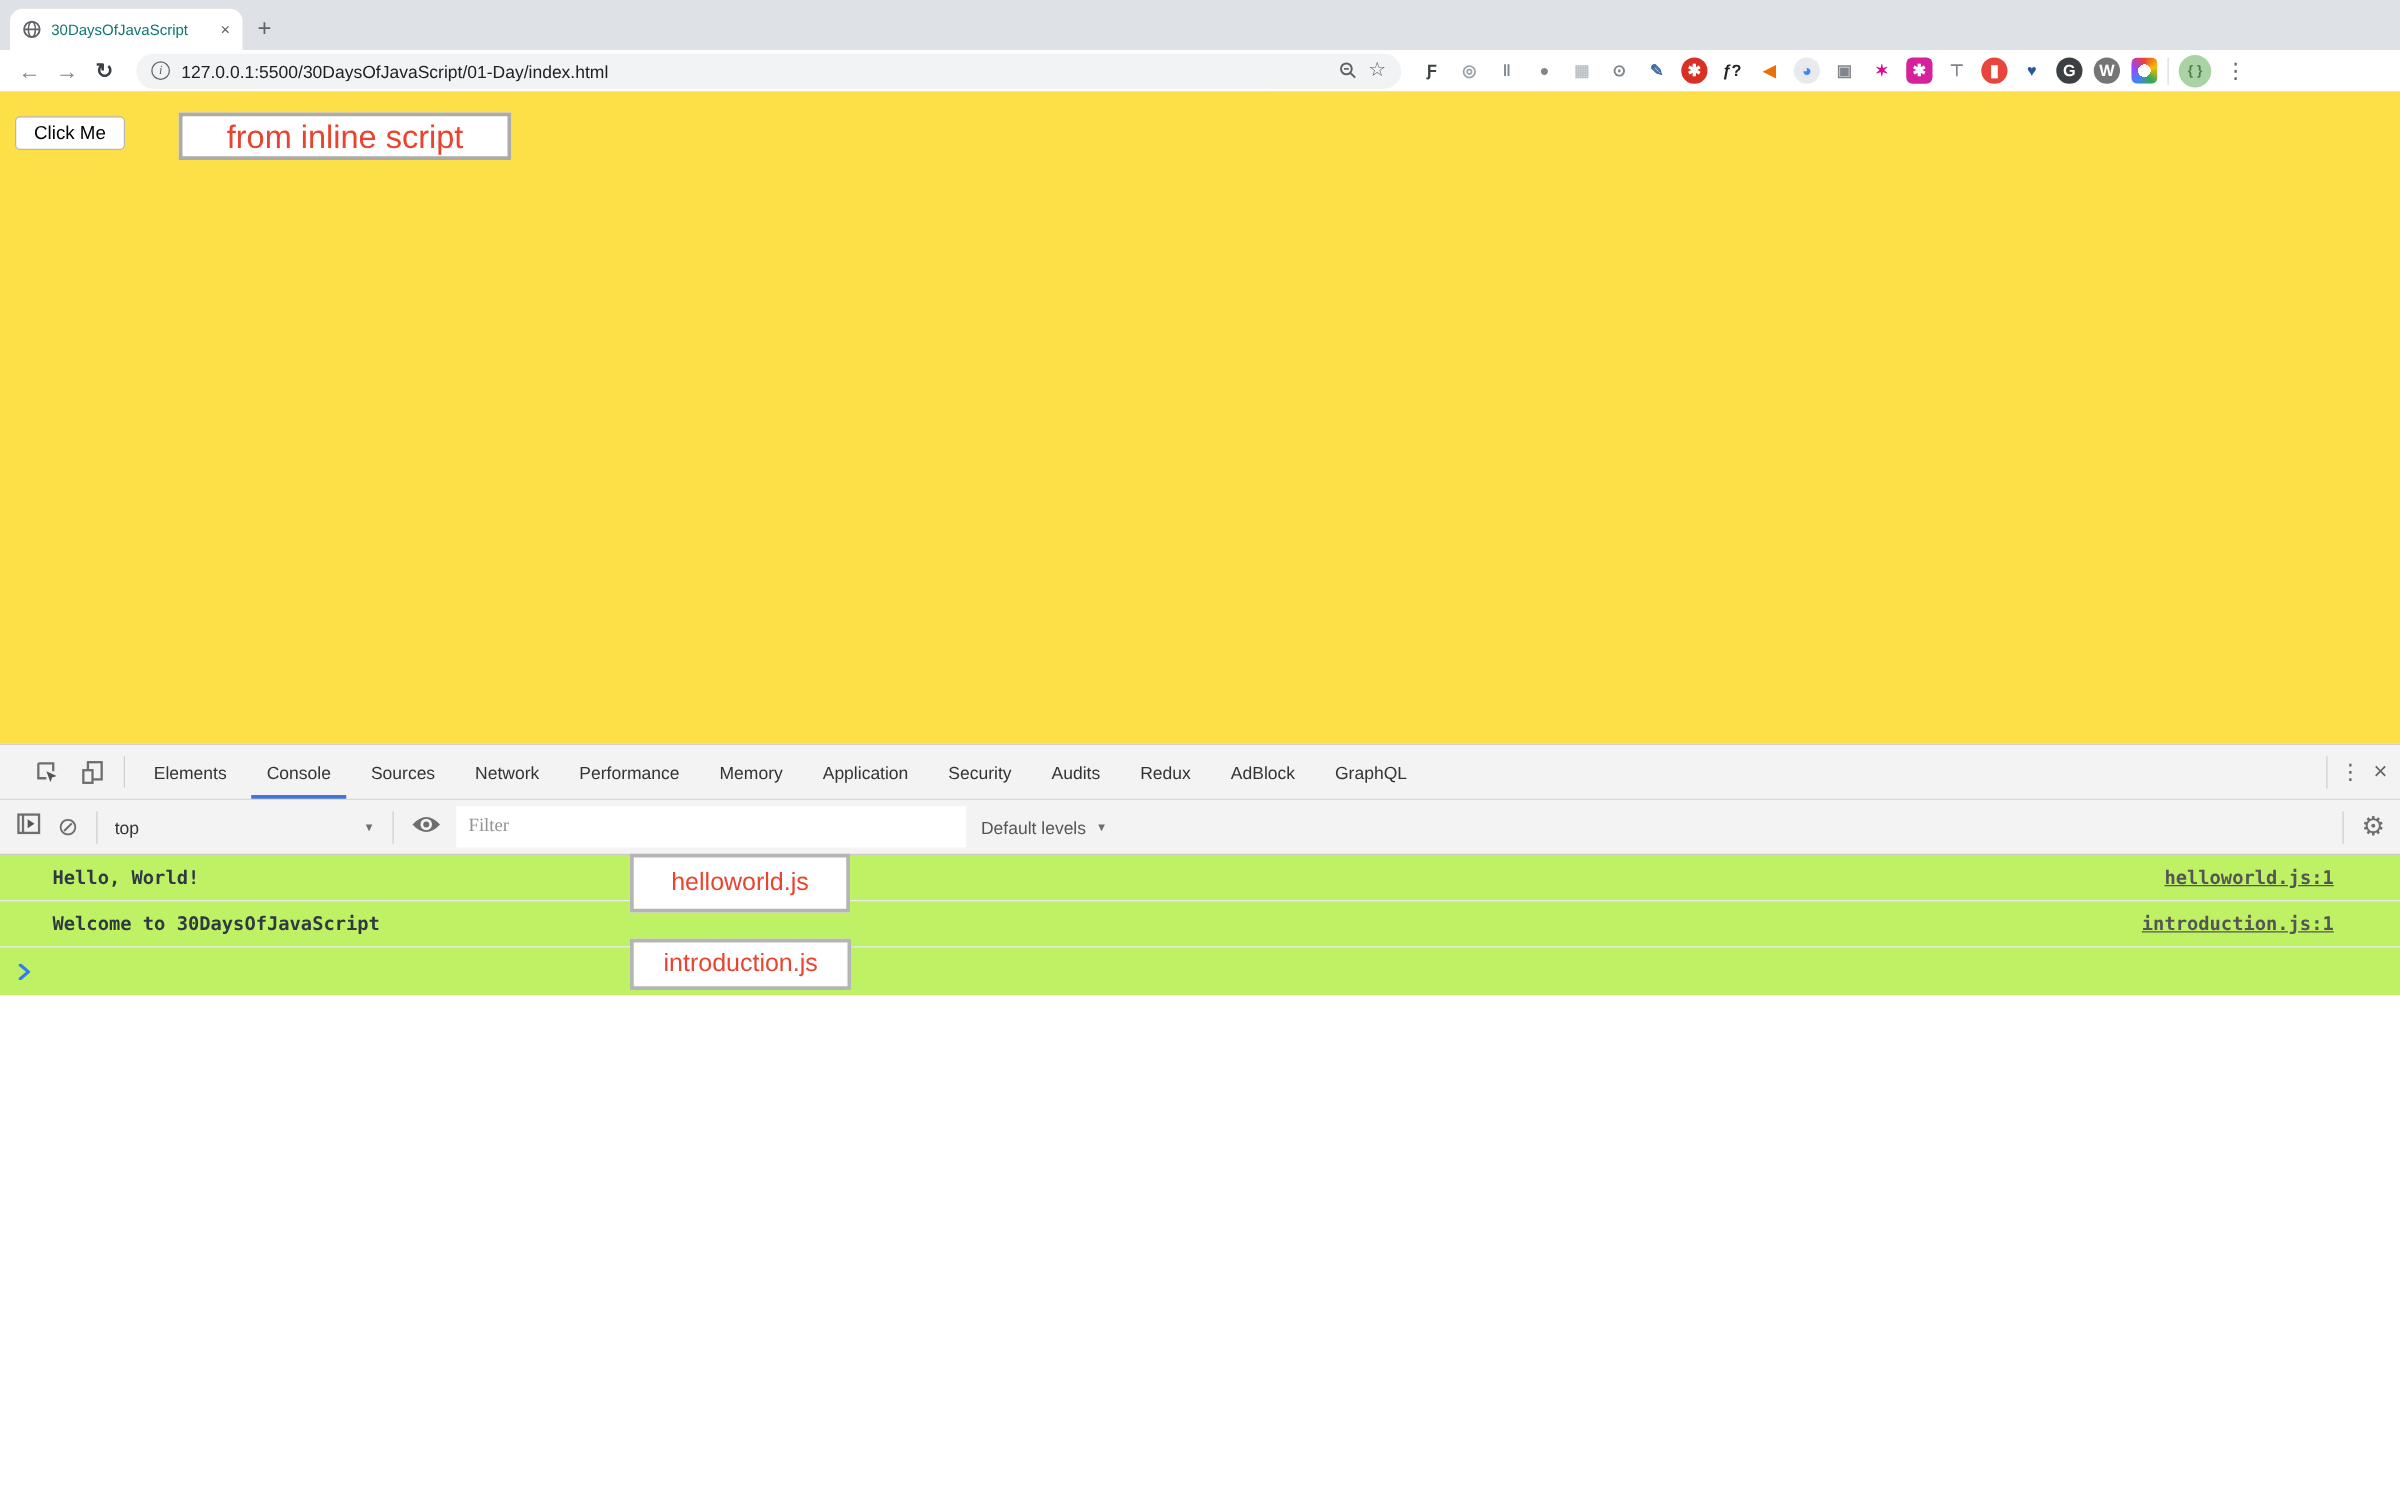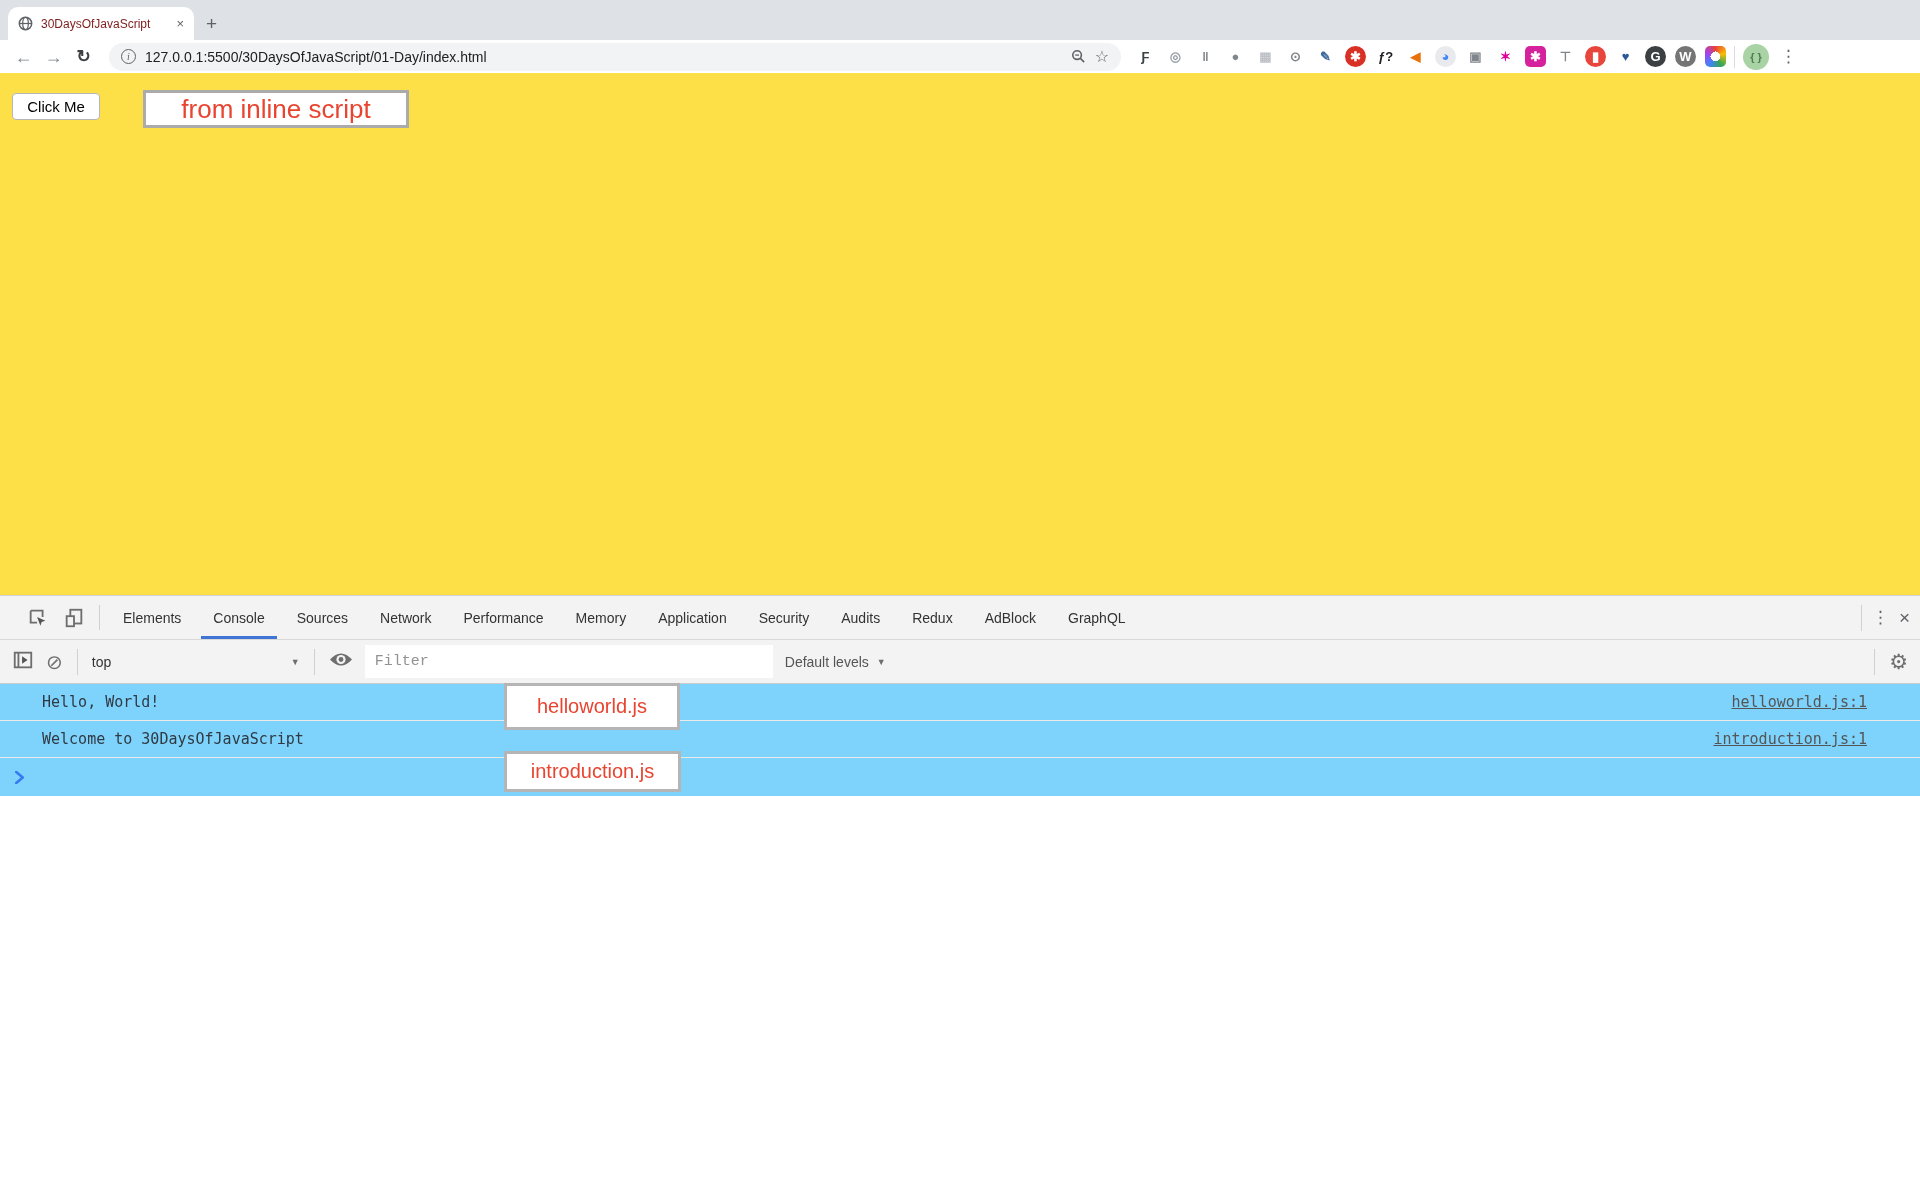"30DaysOfJavaScript" .tab-title { color: #7f1d1d -> #0f766e }
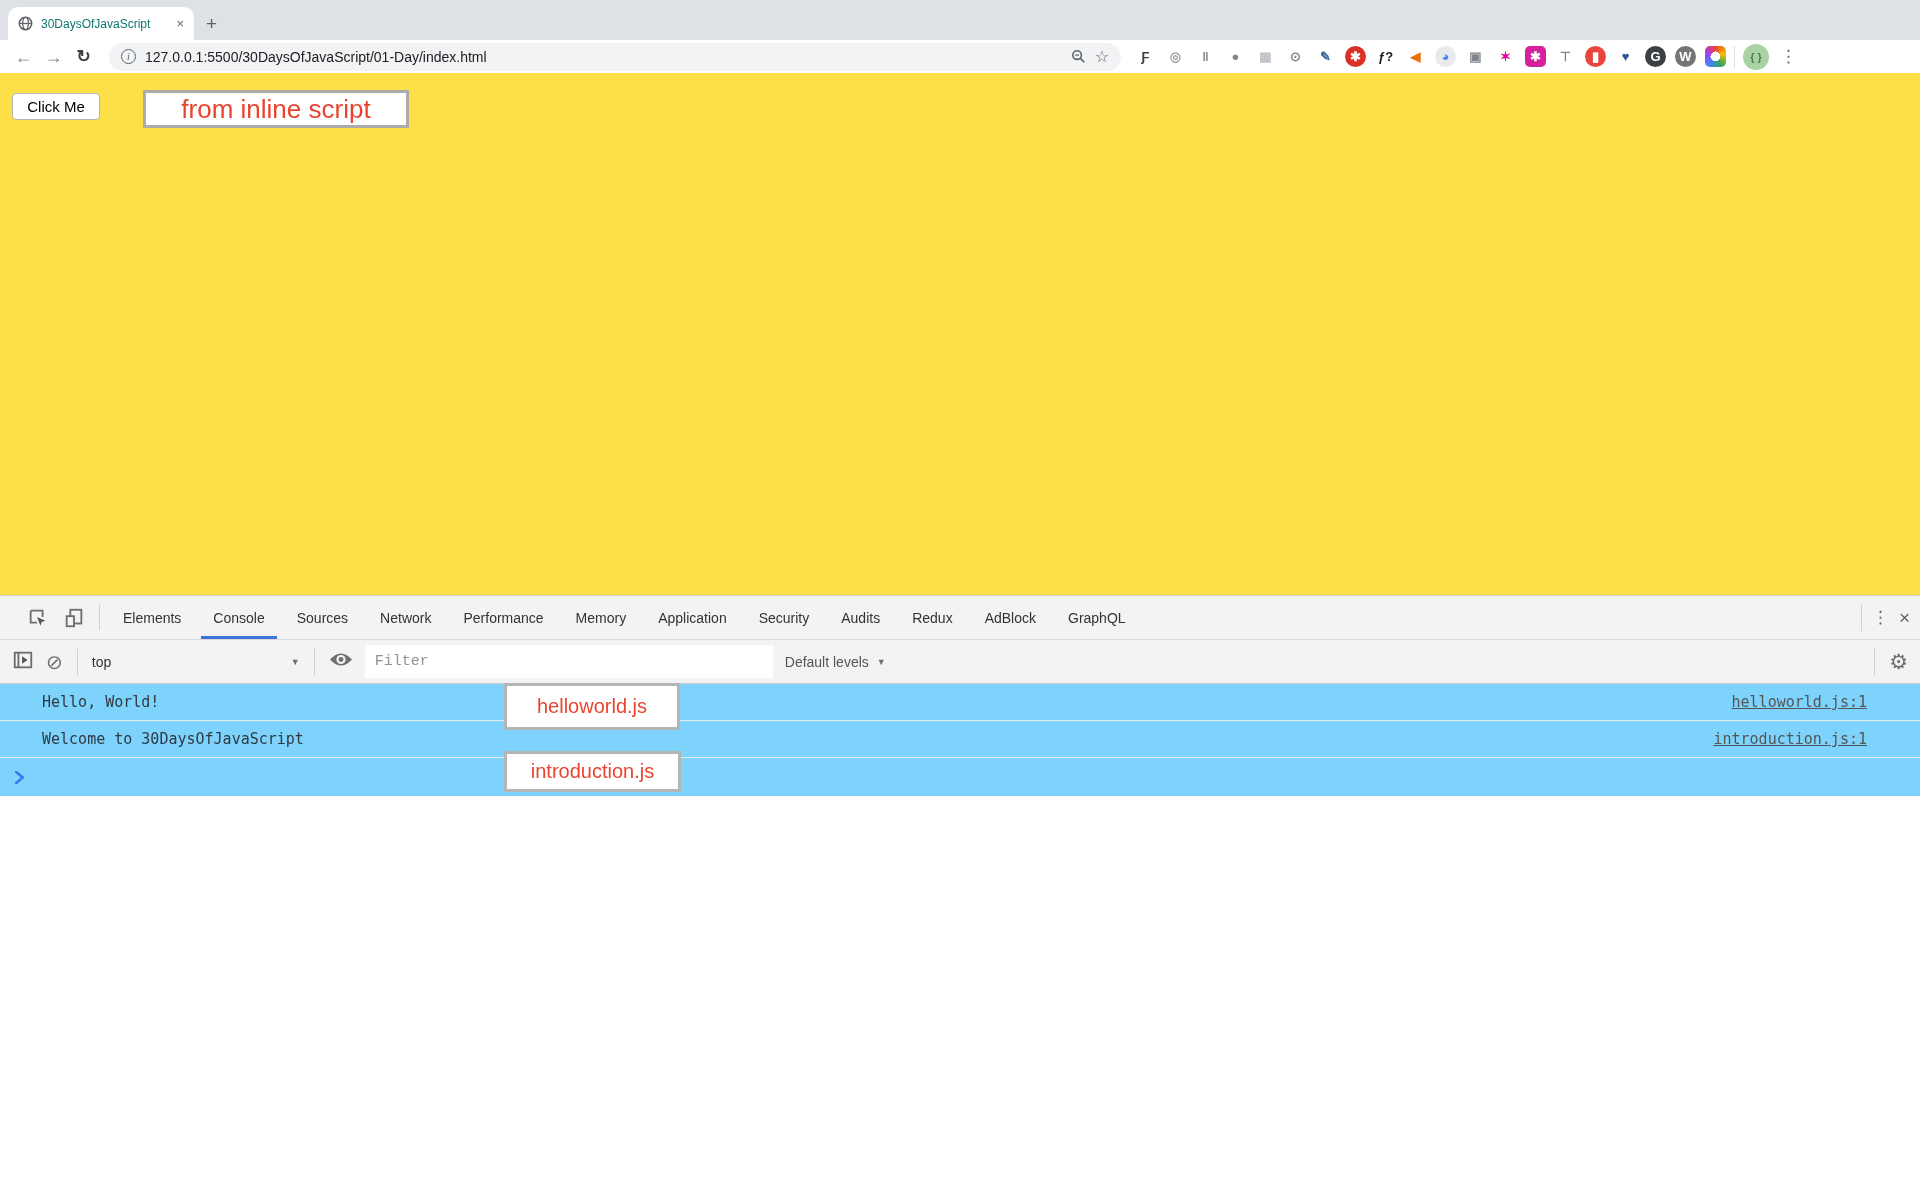"Filter" .filter-input { font-family: Liberation Mono, monospace -> Liberation Serif, serif }
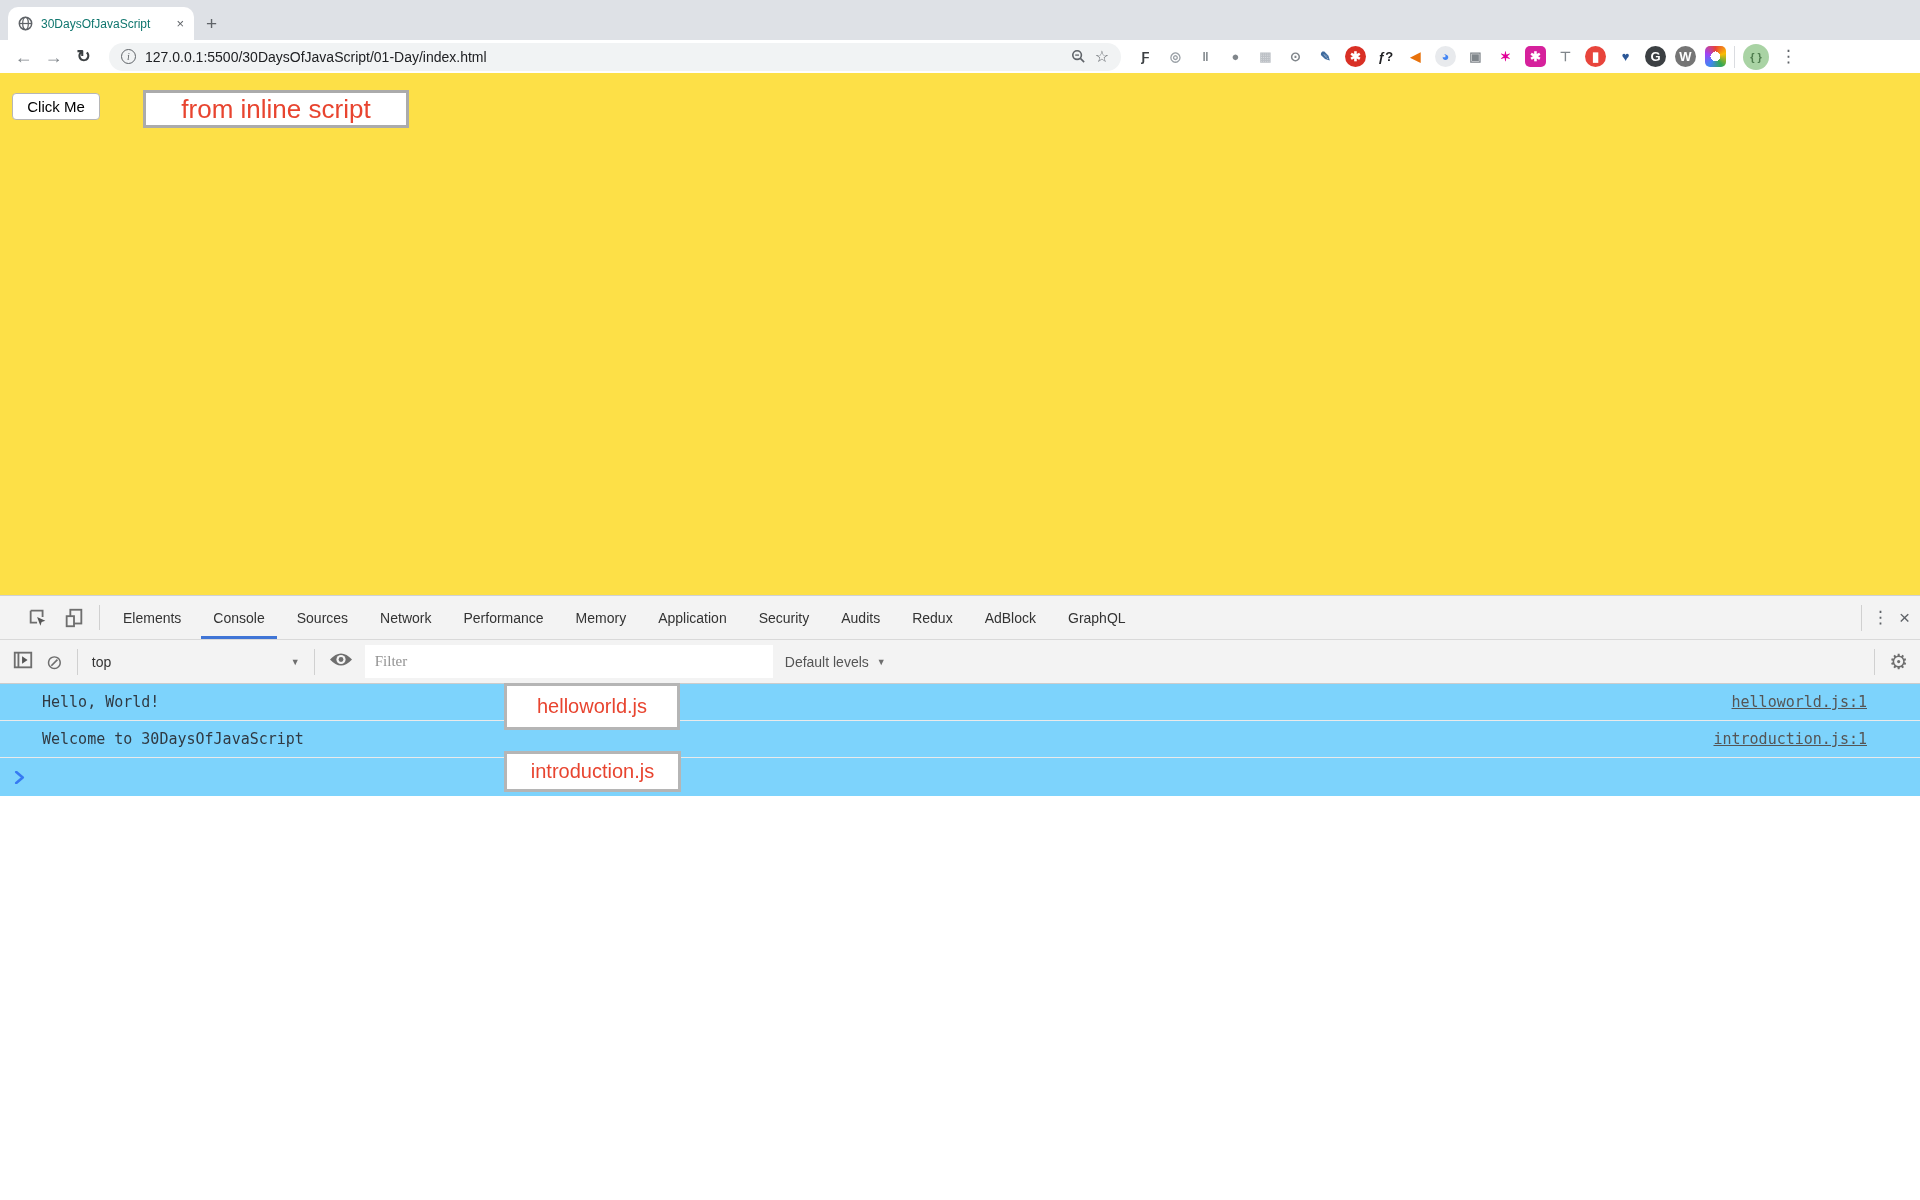"Hello, World!" .dt-console { background: #7dd3fc -> #bef264; font-weight: none -> bold }
